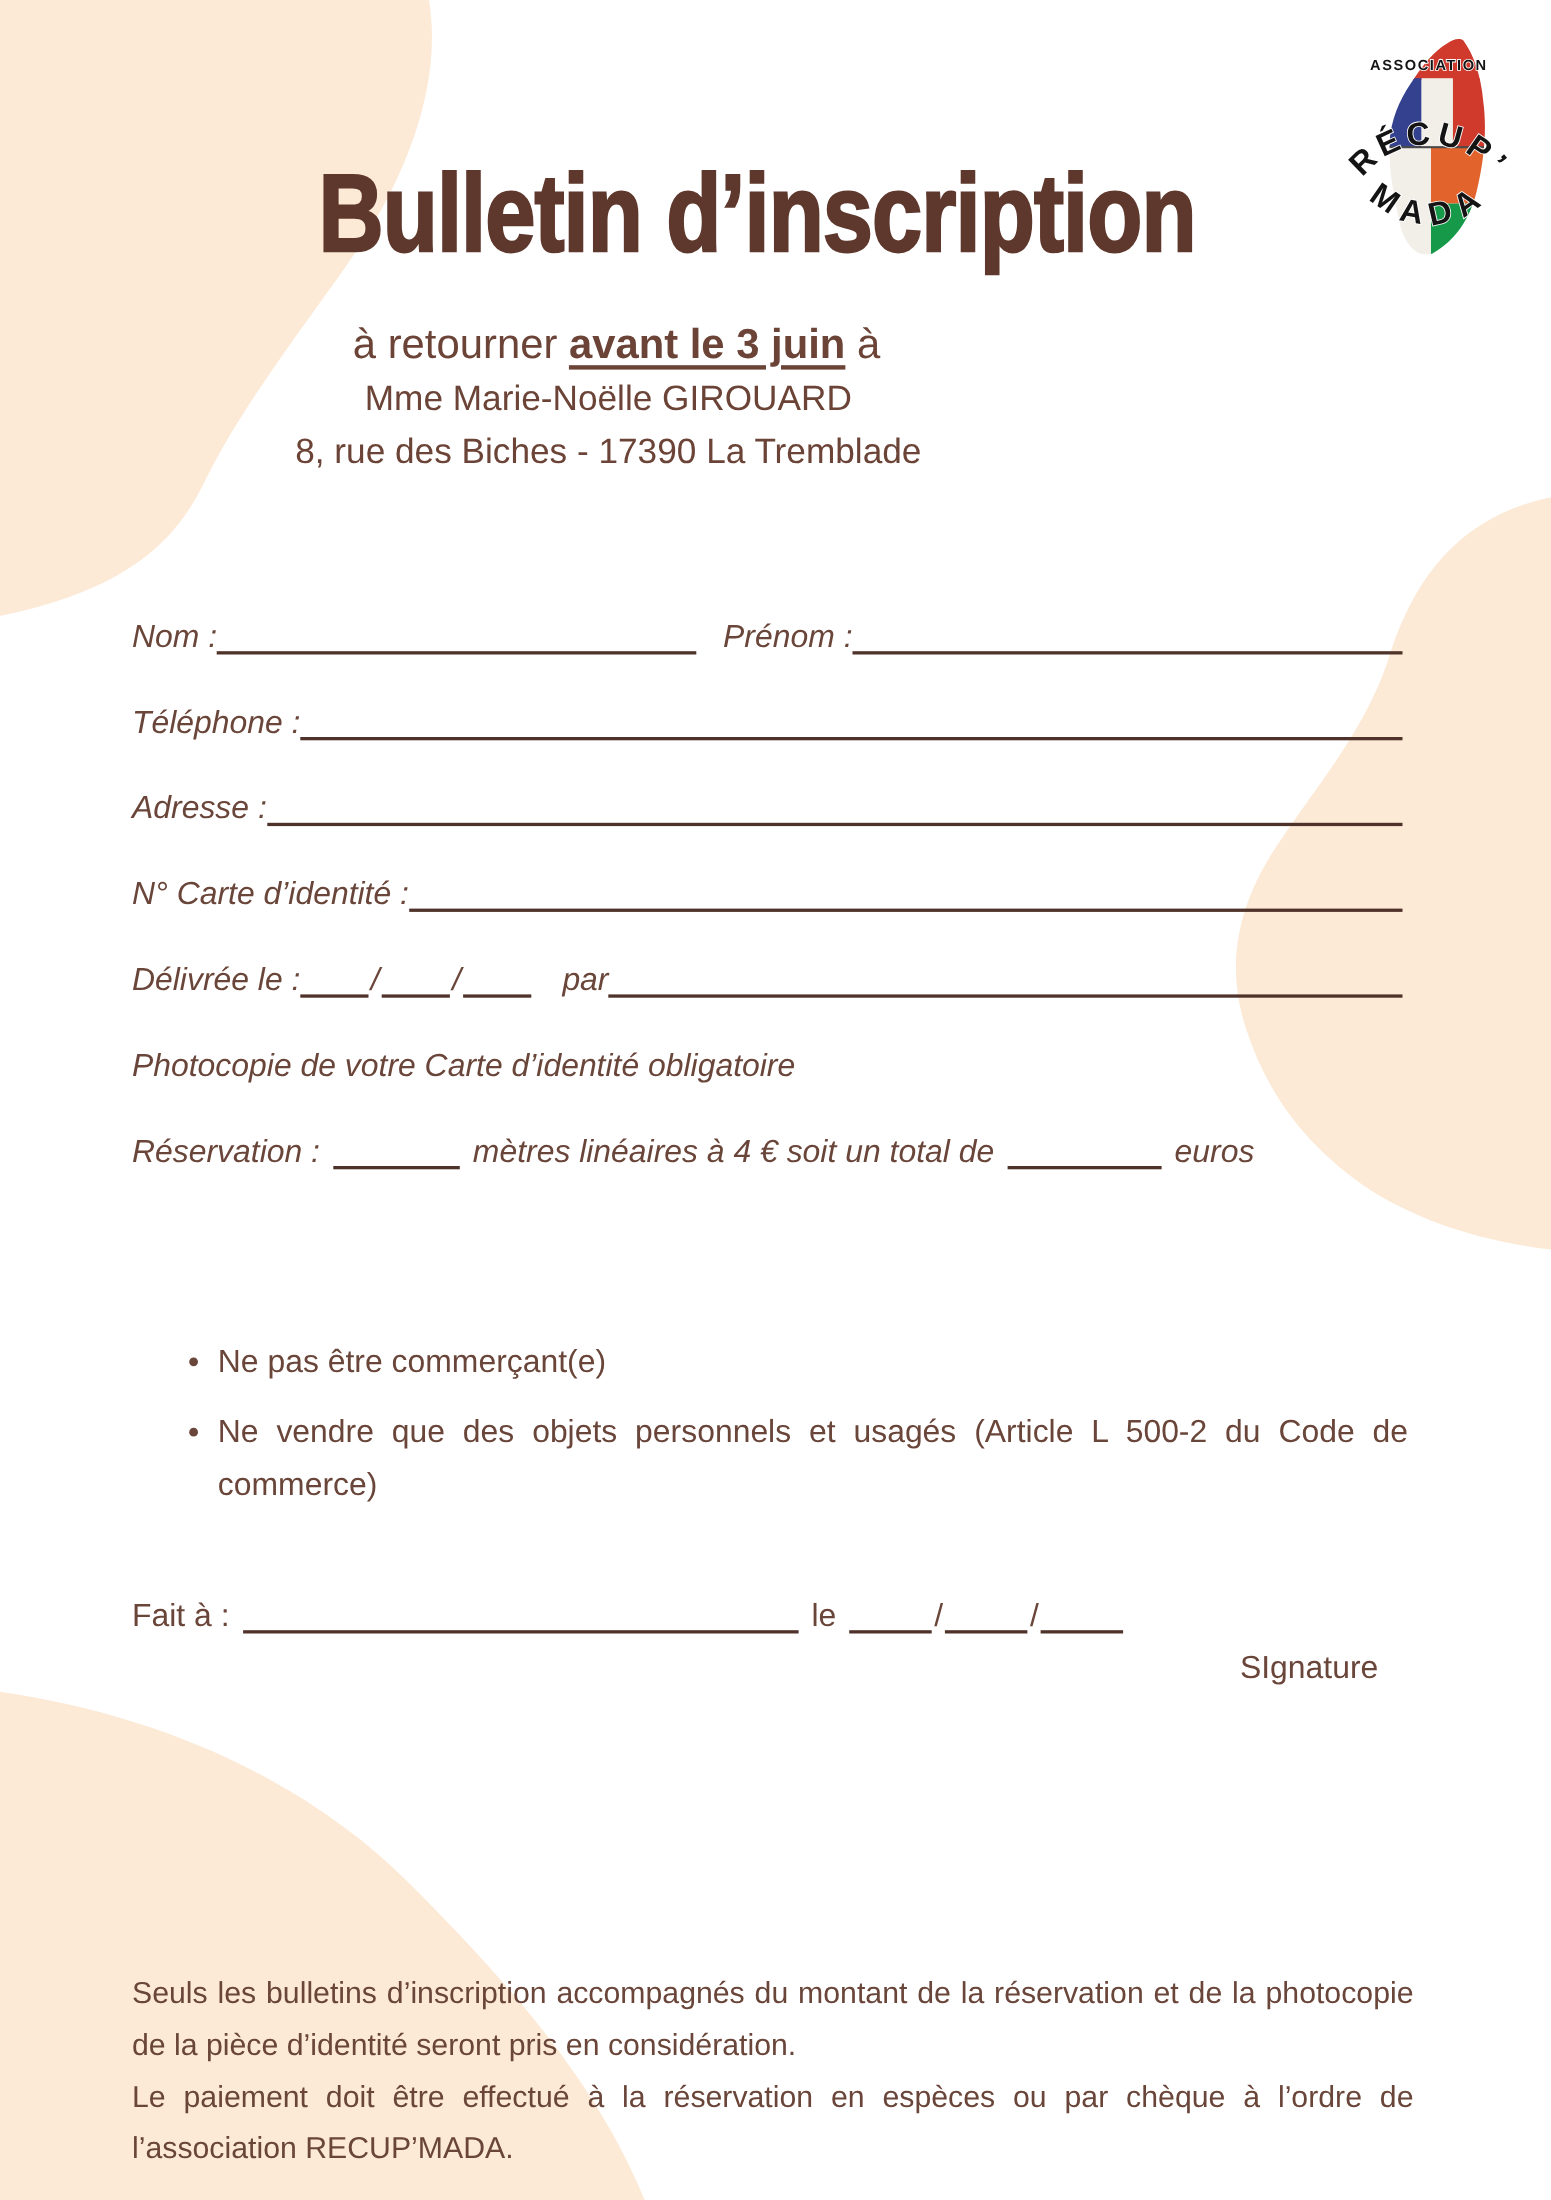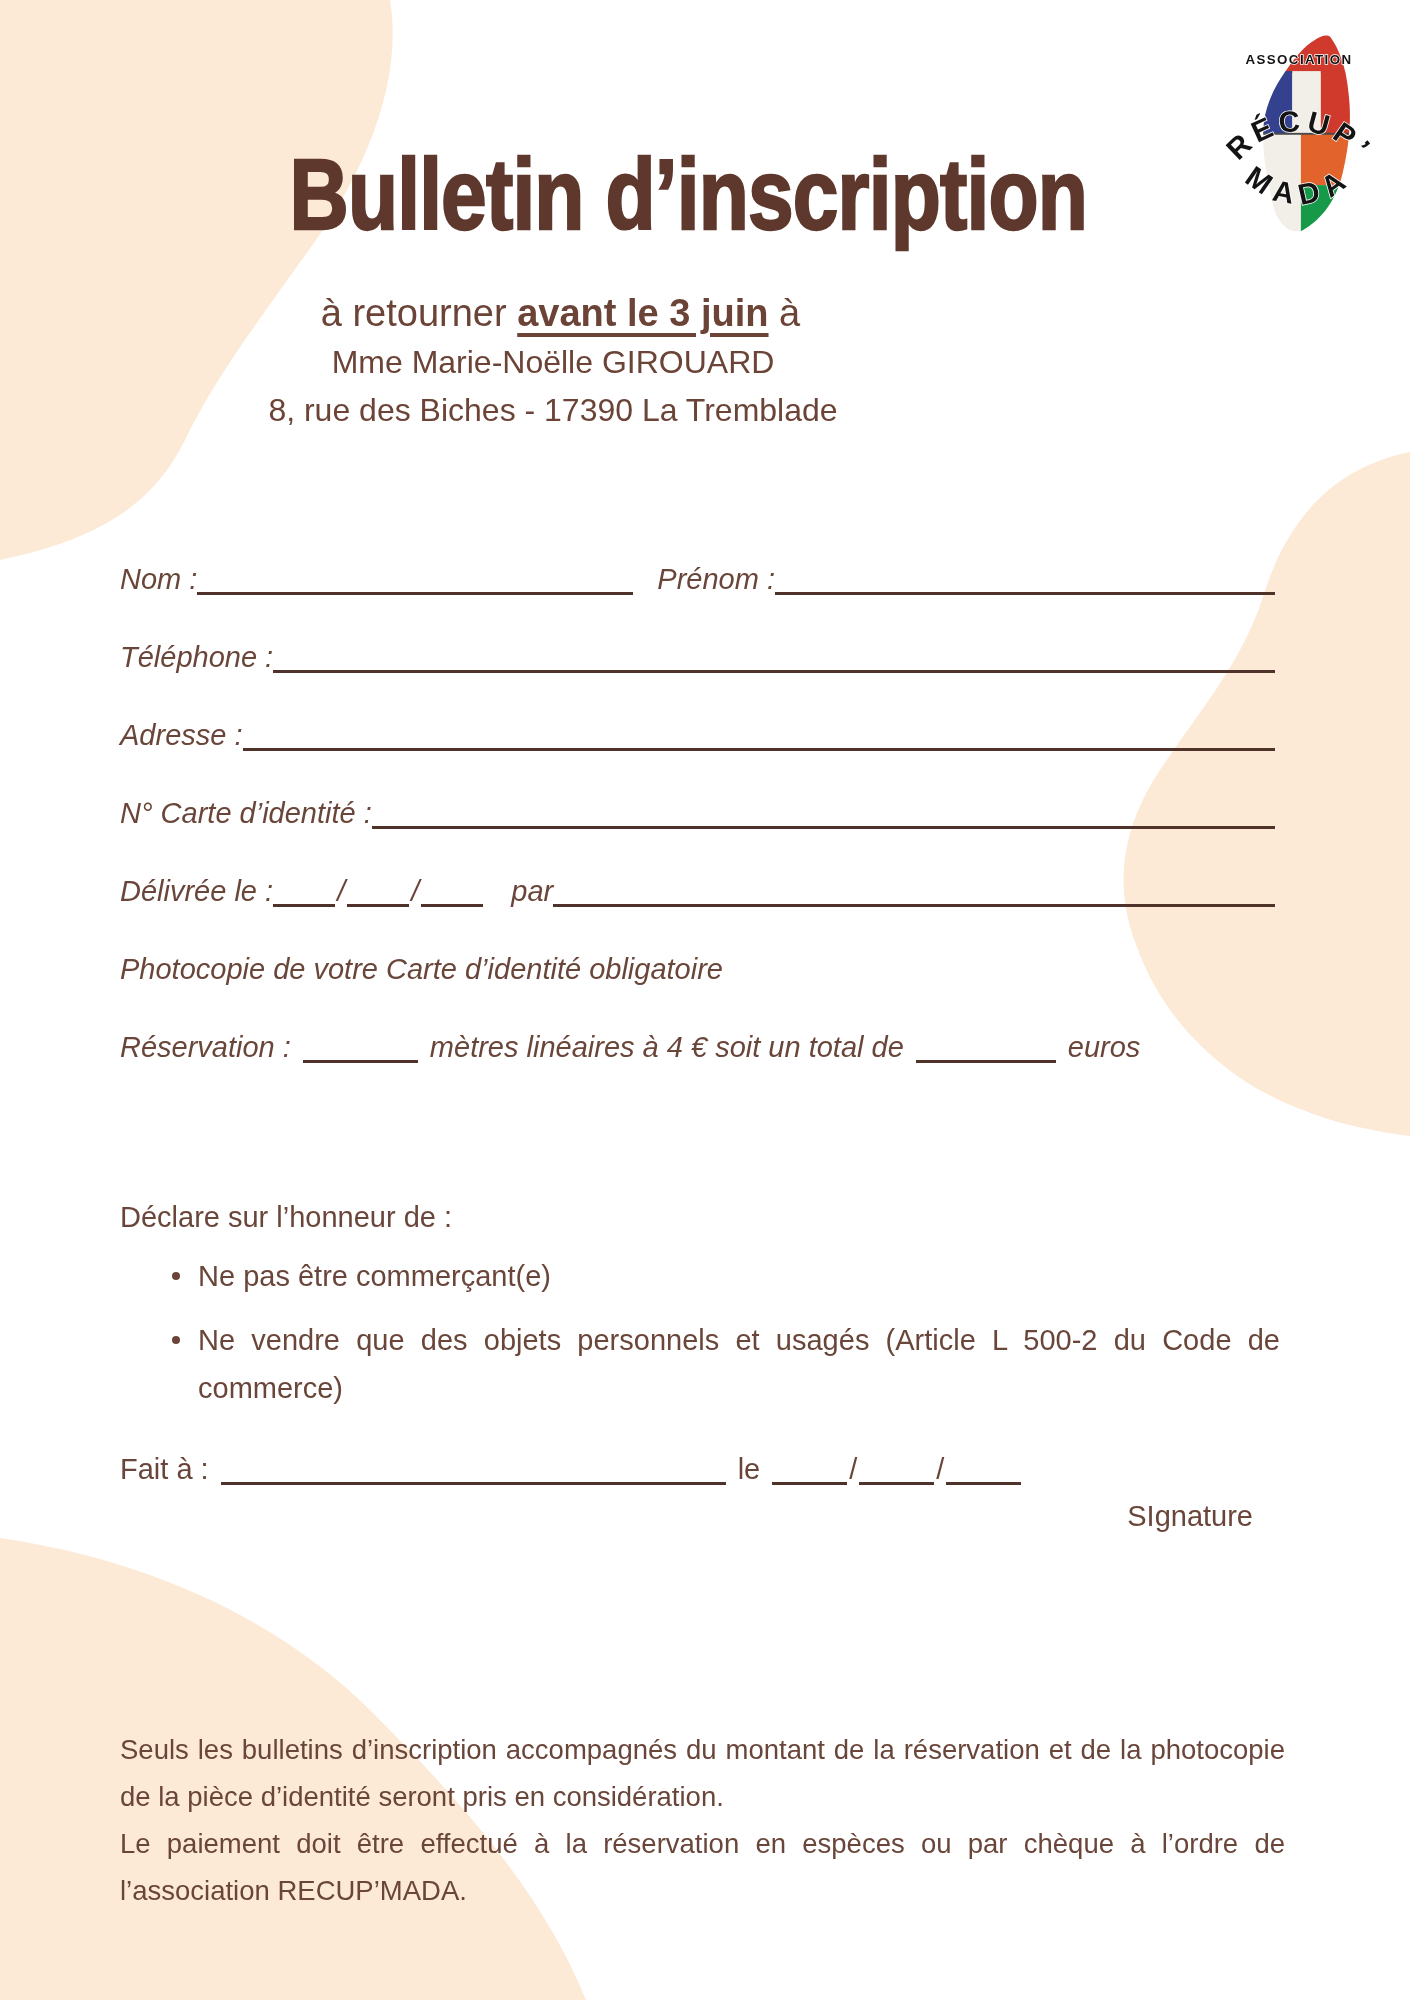"Déclare sur l’honneur de :" div.heading { html: <div>Déclare sur l’honneur de :</div> -> none }
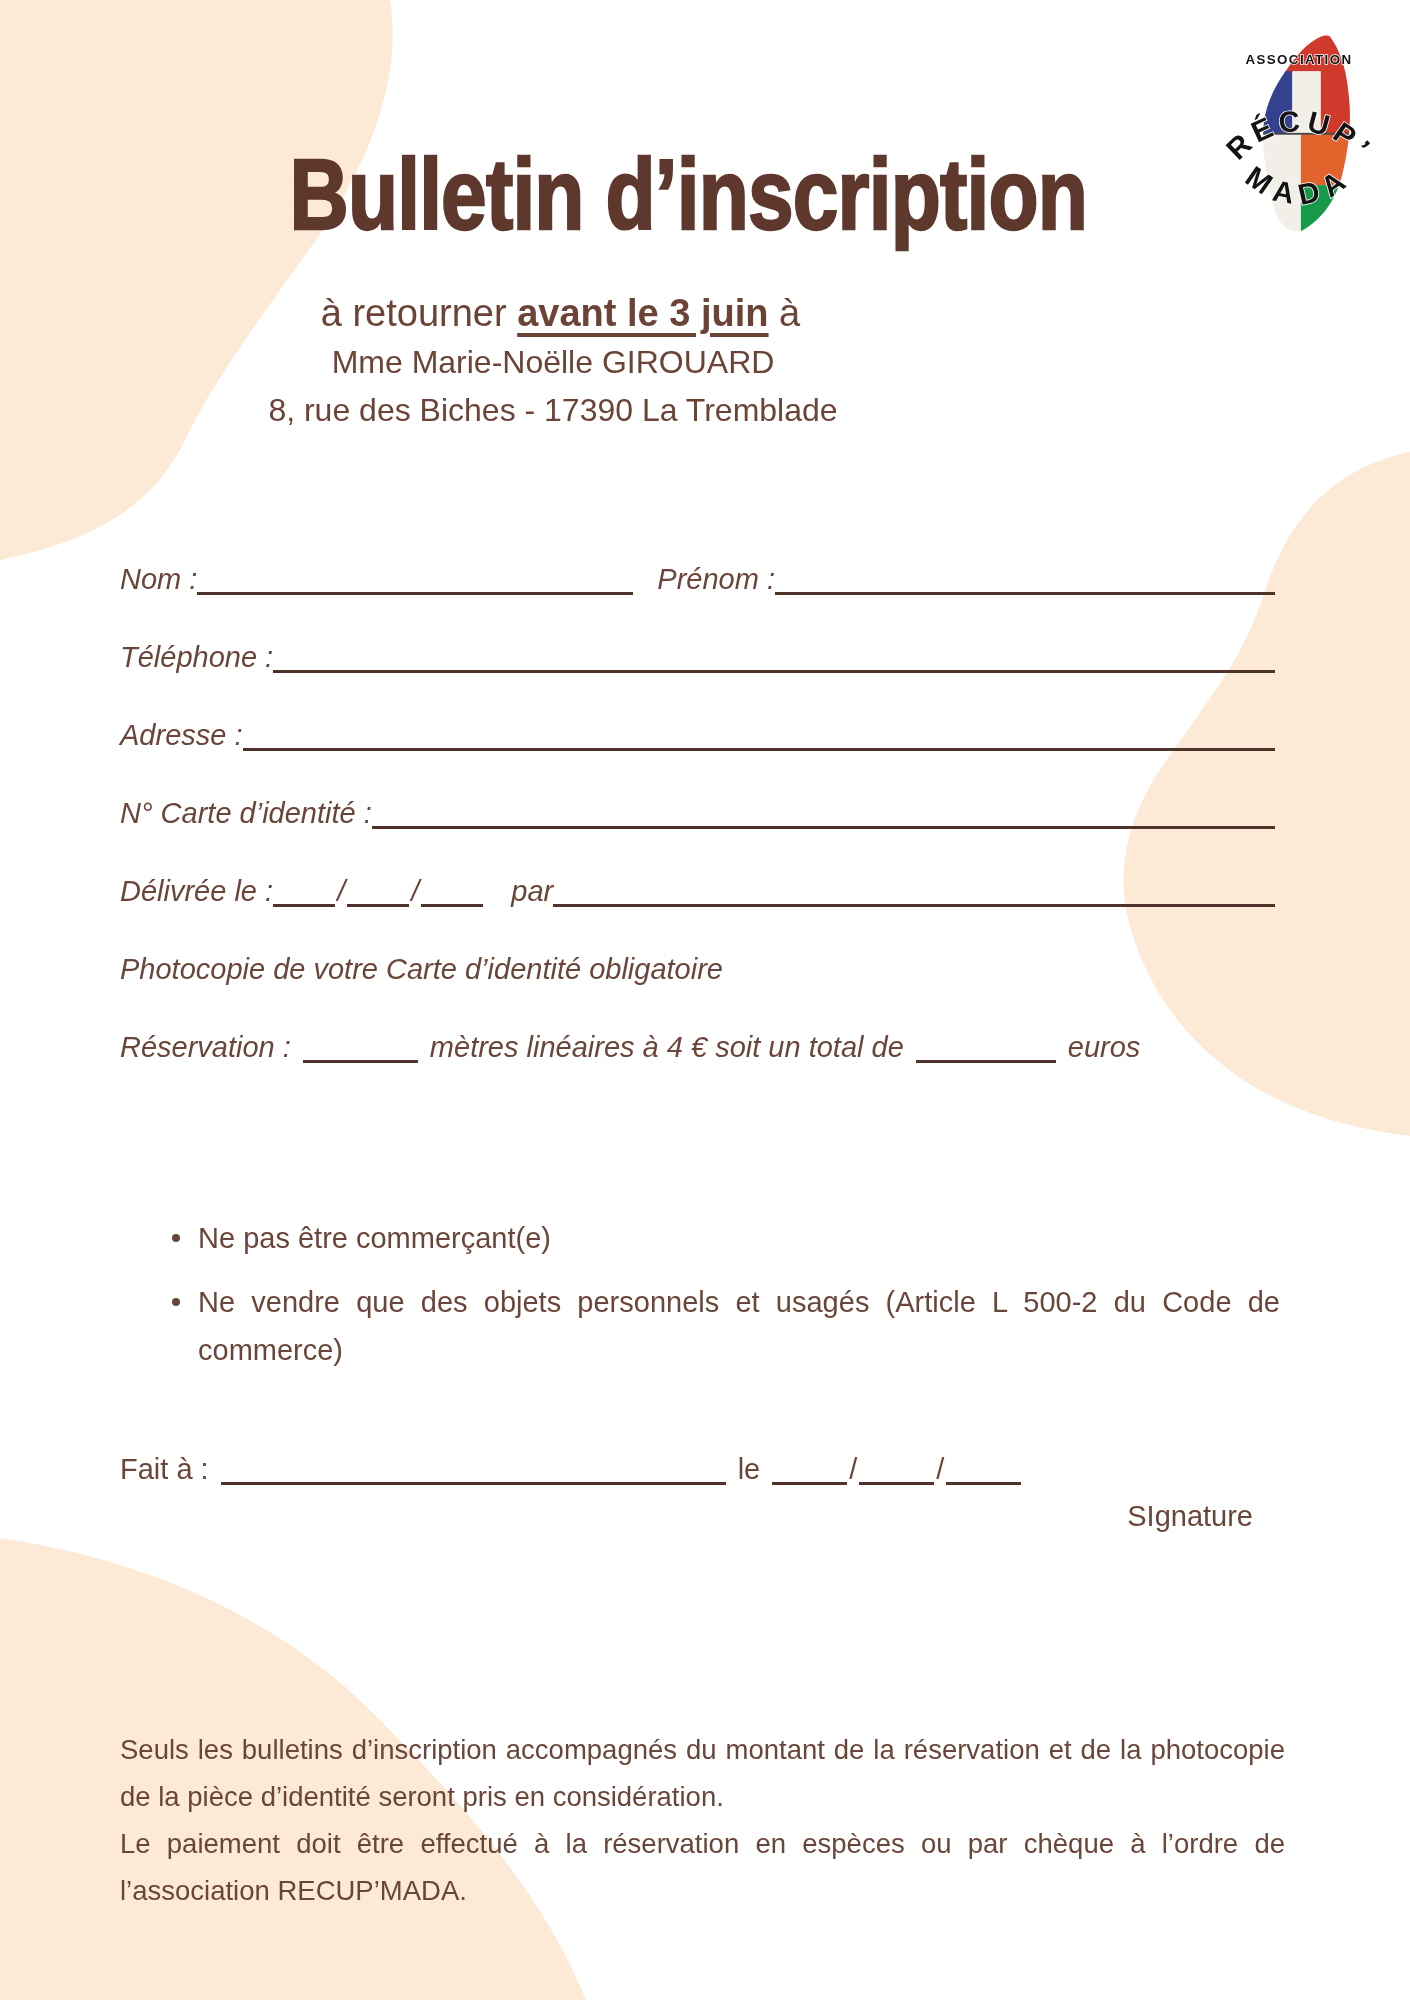"Seuls les bulletins d’inscription" .footer { top: 1726px -> 1788px }
